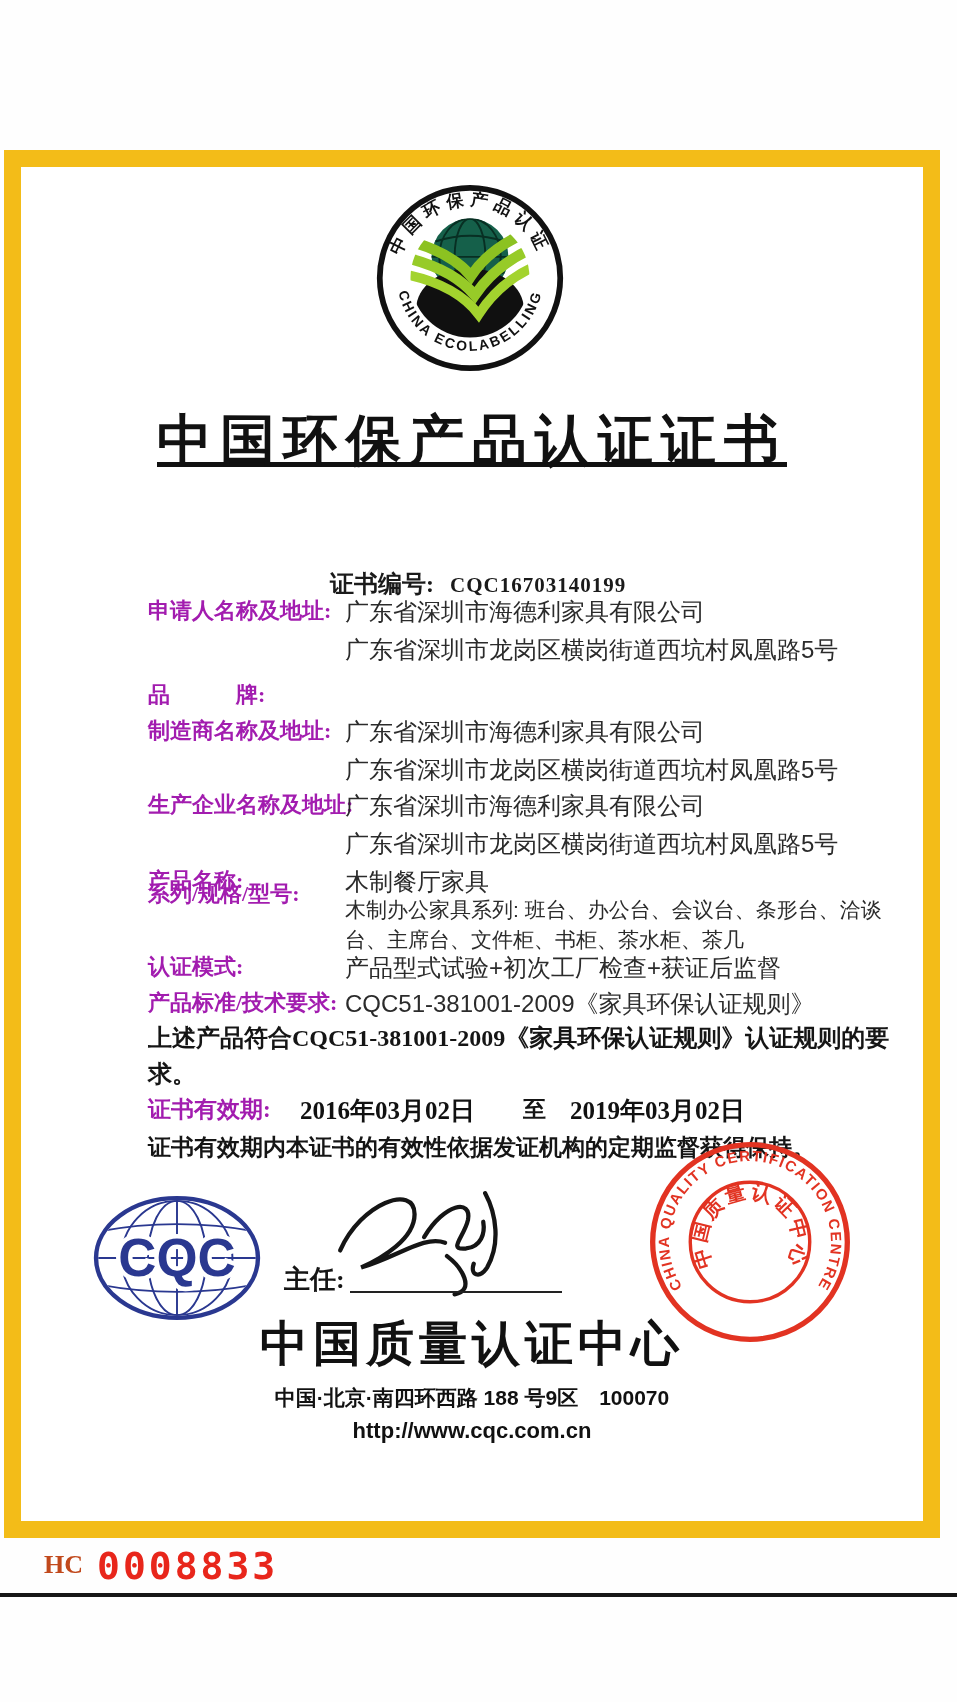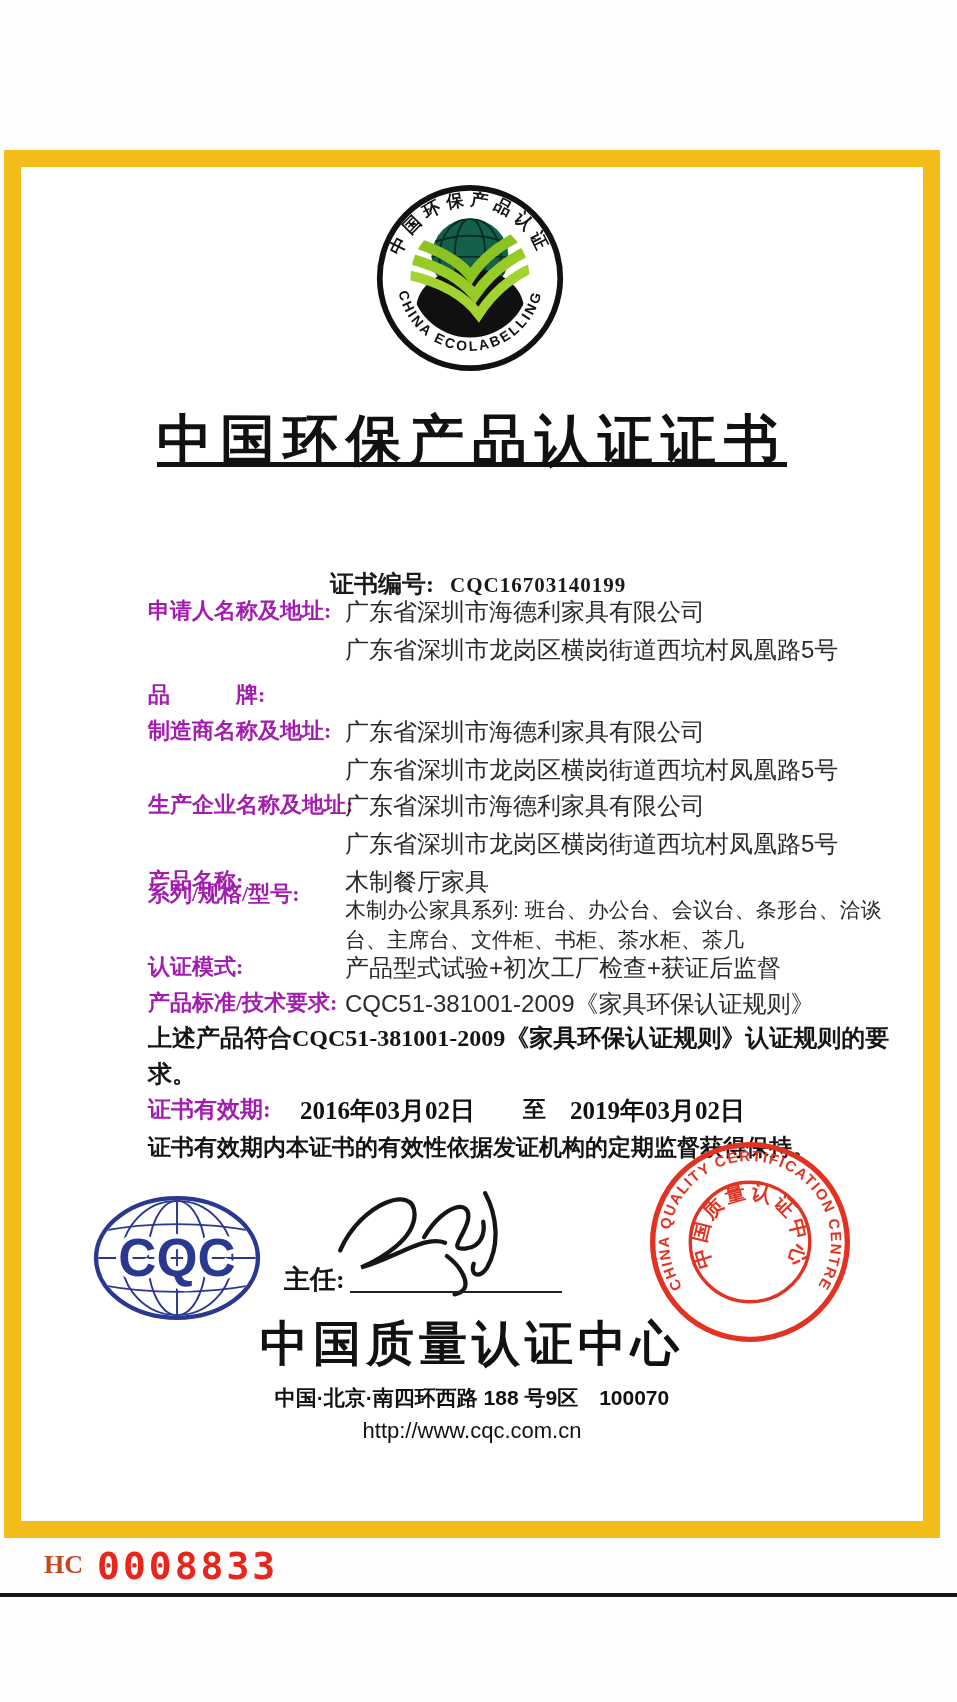"http://www.cqc.com.cn" .orgurl { font-weight: none -> bold }
